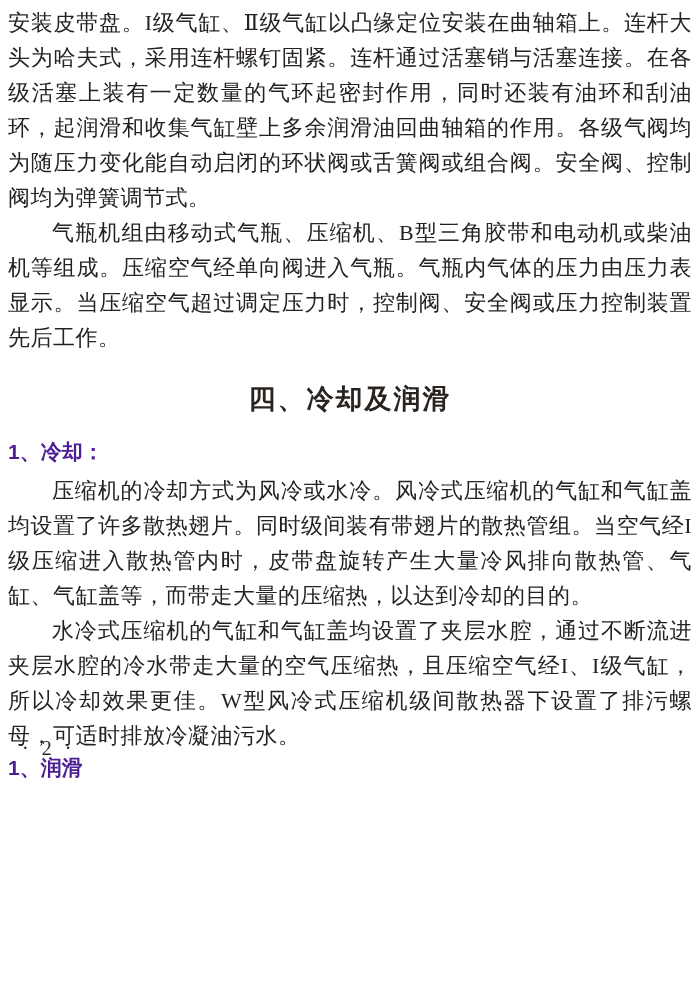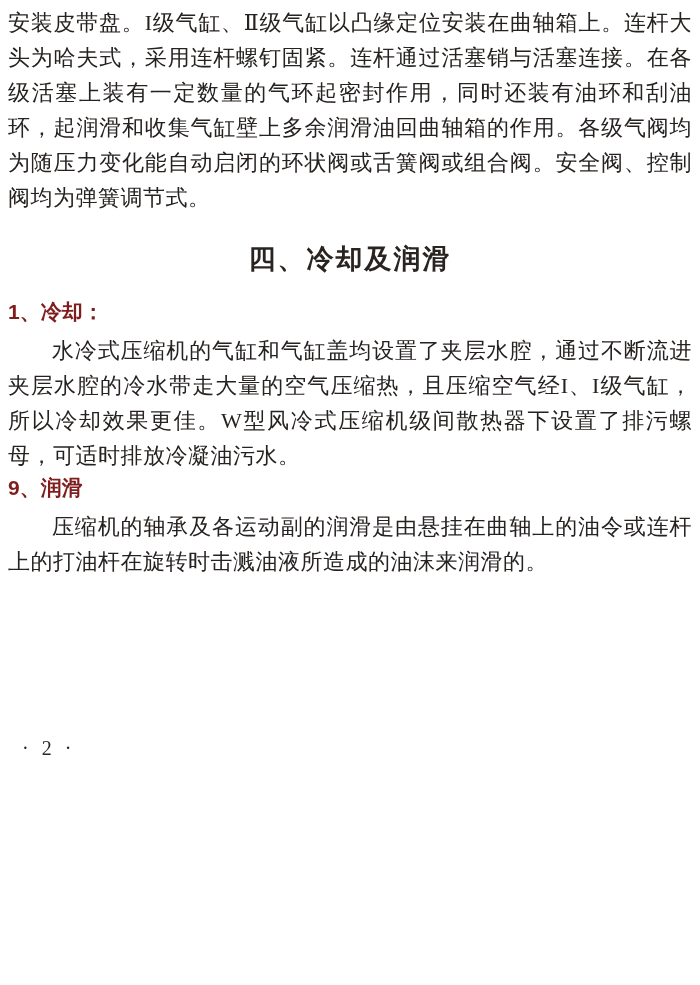"气瓶机组由移动式气瓶、压缩机、B型三角胶带和电动机或柴油机等组成。压缩空气经单向" p.body-text { html: none -> <p>气瓶机组由移动式气瓶、压缩机、B型三角胶带和电动机或柴油机等组成。压缩空气经单向阀进入气瓶。气瓶内气体的压力由压力表显示。当压缩空气超过调定压力时，控制阀、安全阀或压力控制装置先后工作。</p> }
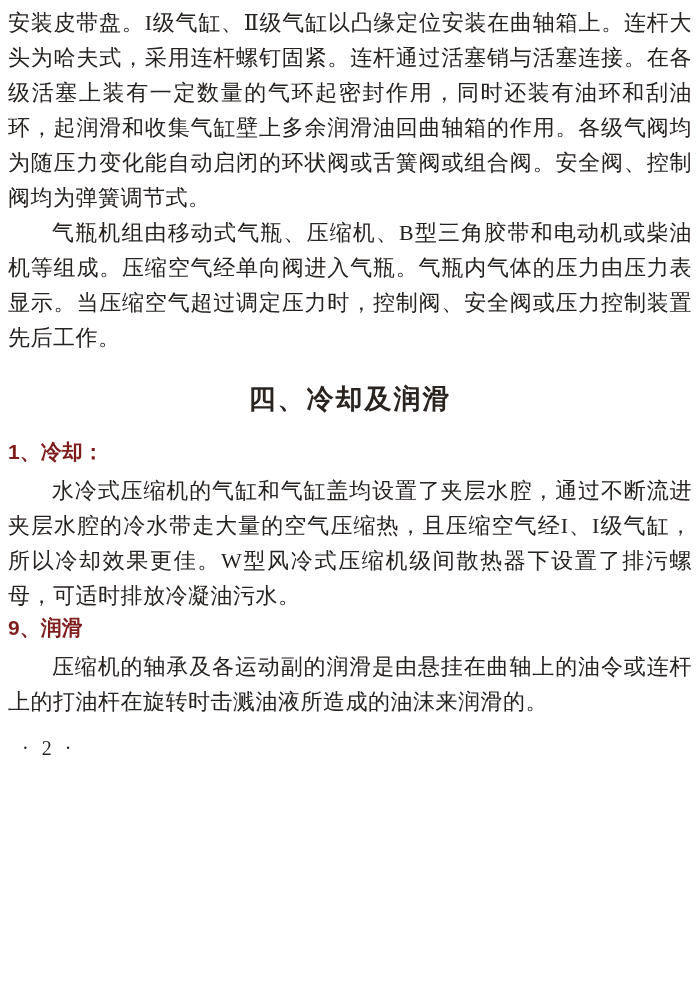"1、冷却：" .subheading { color: #7f1d1d -> #4c1d95 }
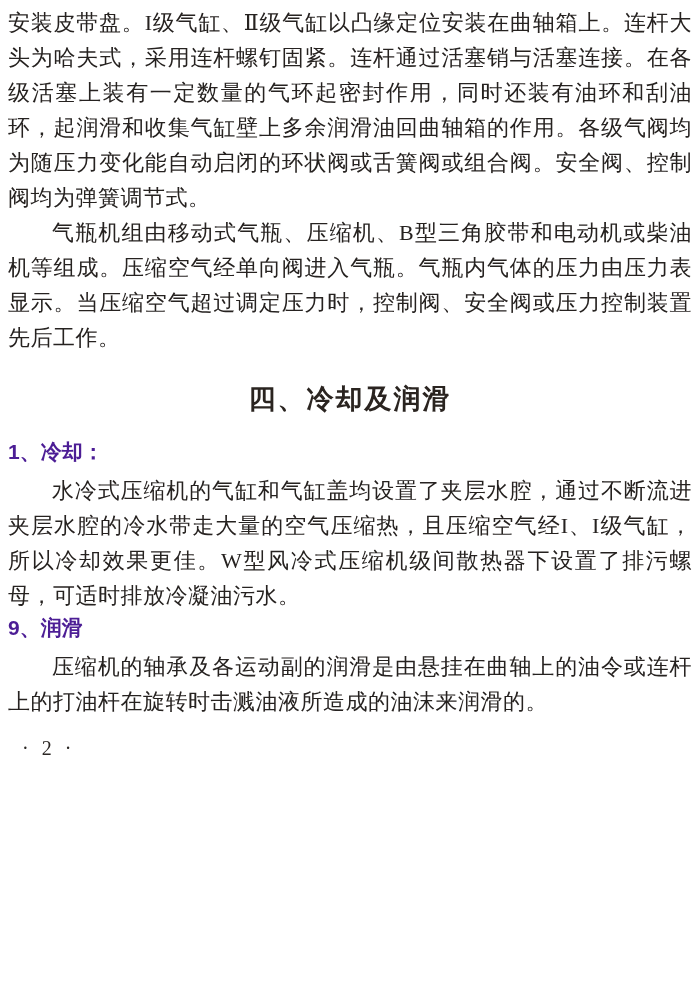"压缩机的冷却方式为风冷或水冷。风冷式压缩机的气缸和气缸盖均设置了许多散热翅片。同" p.body-text { html: none -> <p>压缩机的冷却方式为风冷或水冷。风冷式压缩机的气缸和气缸盖均设置了许多散热翅片。同时级间装有带翅片的散热管组。当空气经I级压缩进入散热管内时，皮带盘旋转产生大量冷风排向散热管、气缸、气缸盖等，而带走大量的压缩热，以达到冷却的目的。</p> }
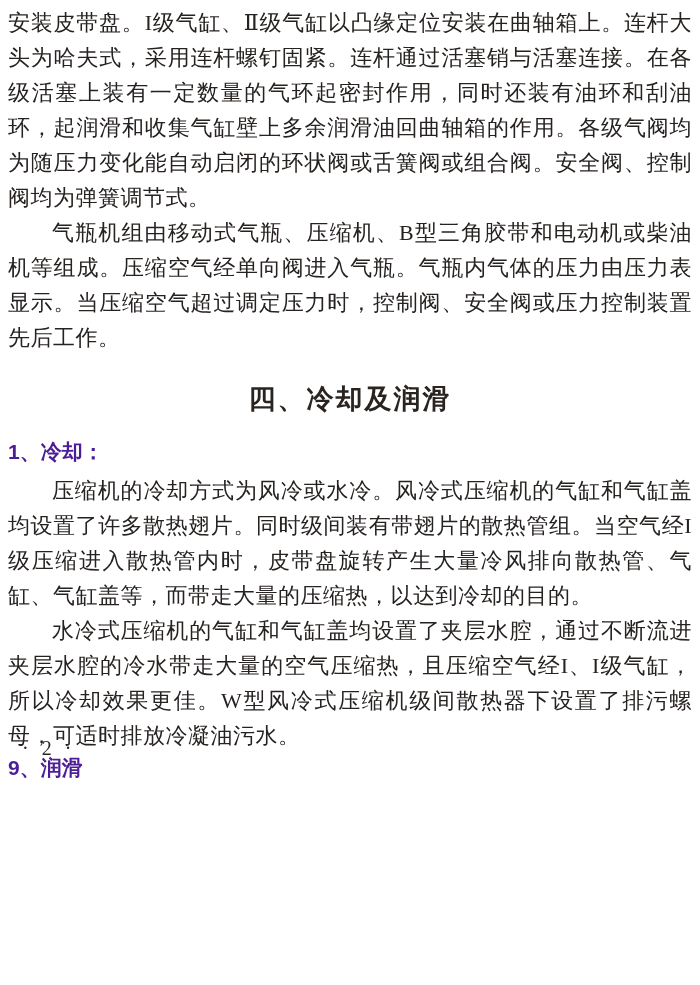"9、润滑" h2.subheading { text: 9 -> 1 }
